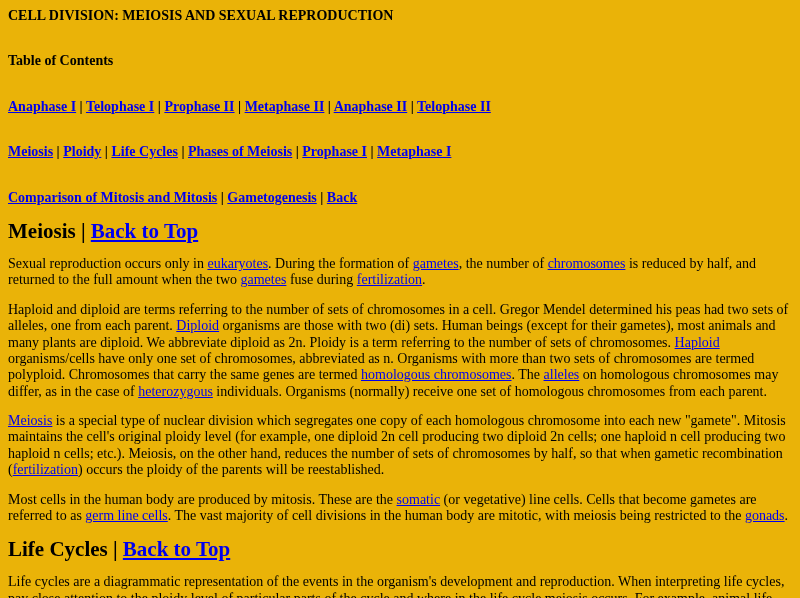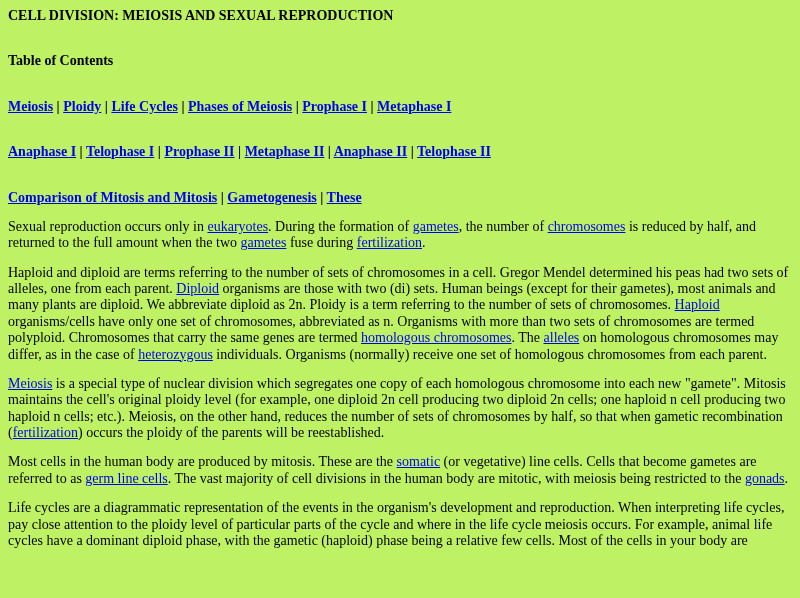"CELL DIVISION: MEIOSIS AND SEXUAL" .page { background: #bef264 -> #eab308 }
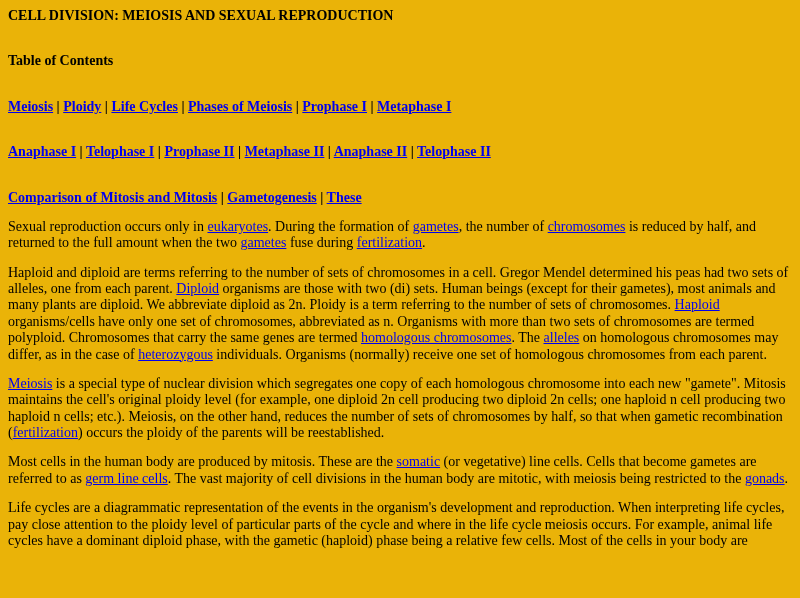"Meiosis | Ploidy | Life" p.b { order: before "Anaphase I | Telophase I" -> after "Anaphase I | Telophase I" }
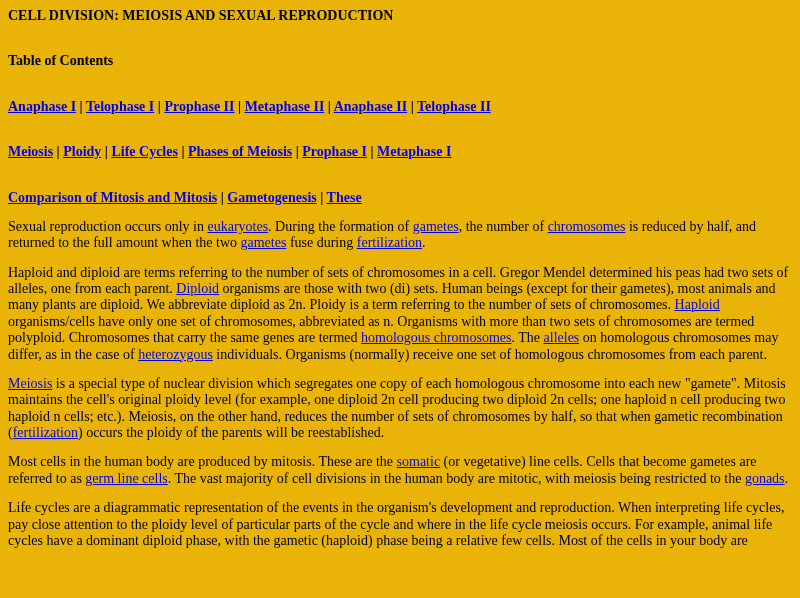"These" a.lnk { text: These -> Back }
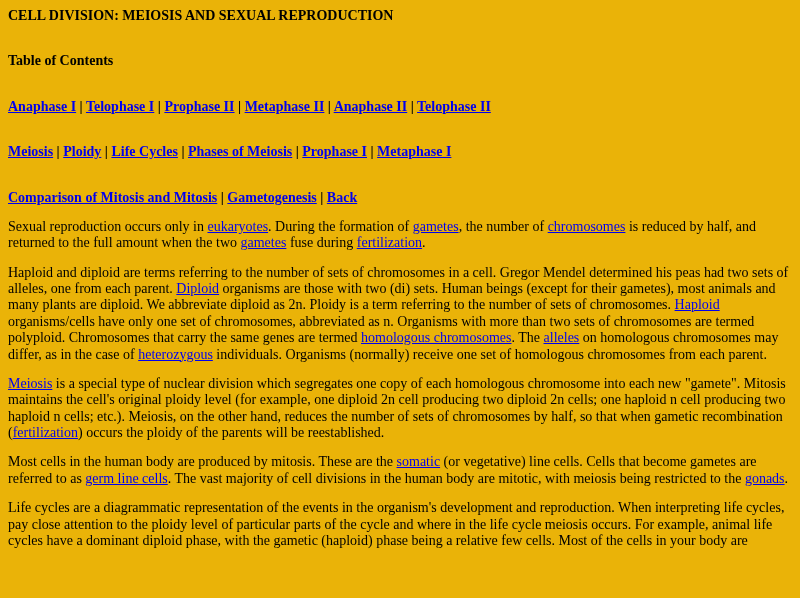"Meiosis | Back to Top" h2 { html: none -> <h2><span>Meiosis | </span><a>Back to Top</a></h2> }
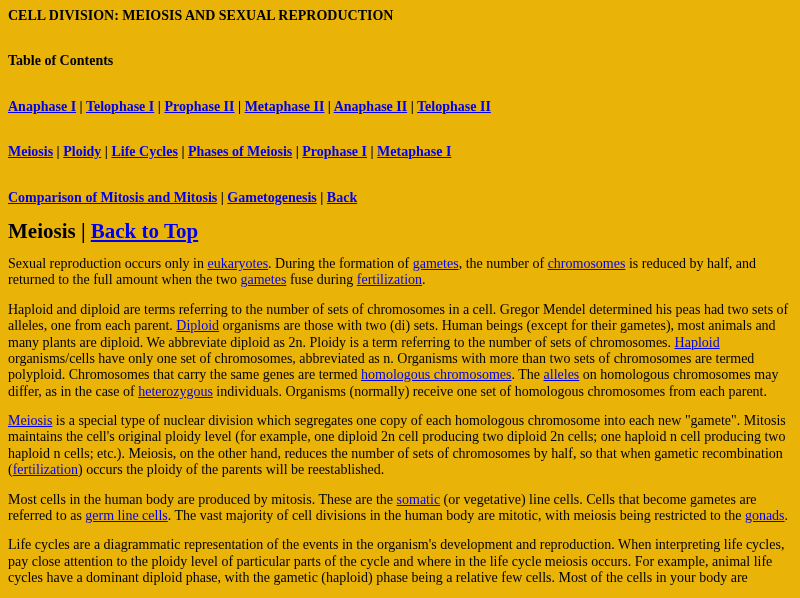"Life Cycles | Back to" h2 { html: none -> <h2><span>Life Cycles | </span><a>Back to Top</a></h2> }
